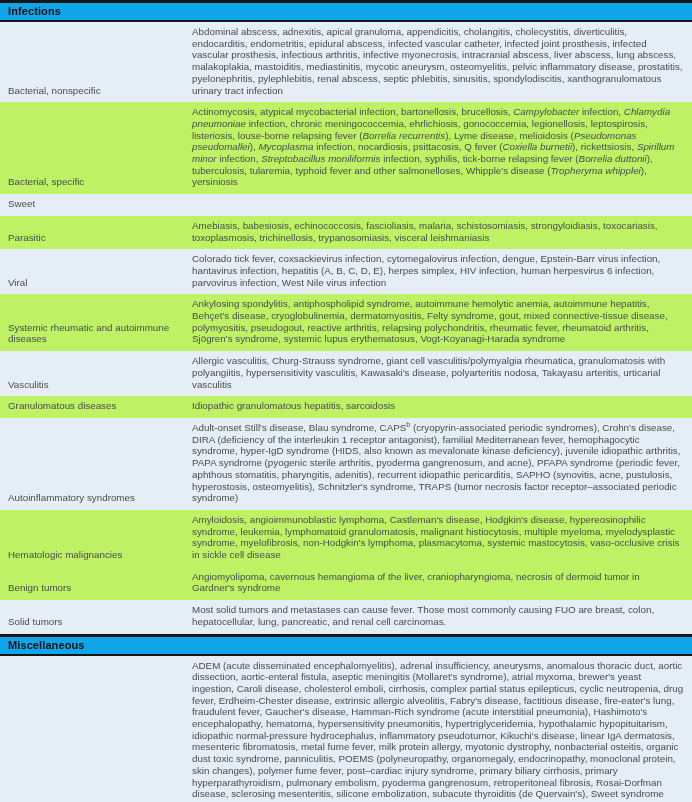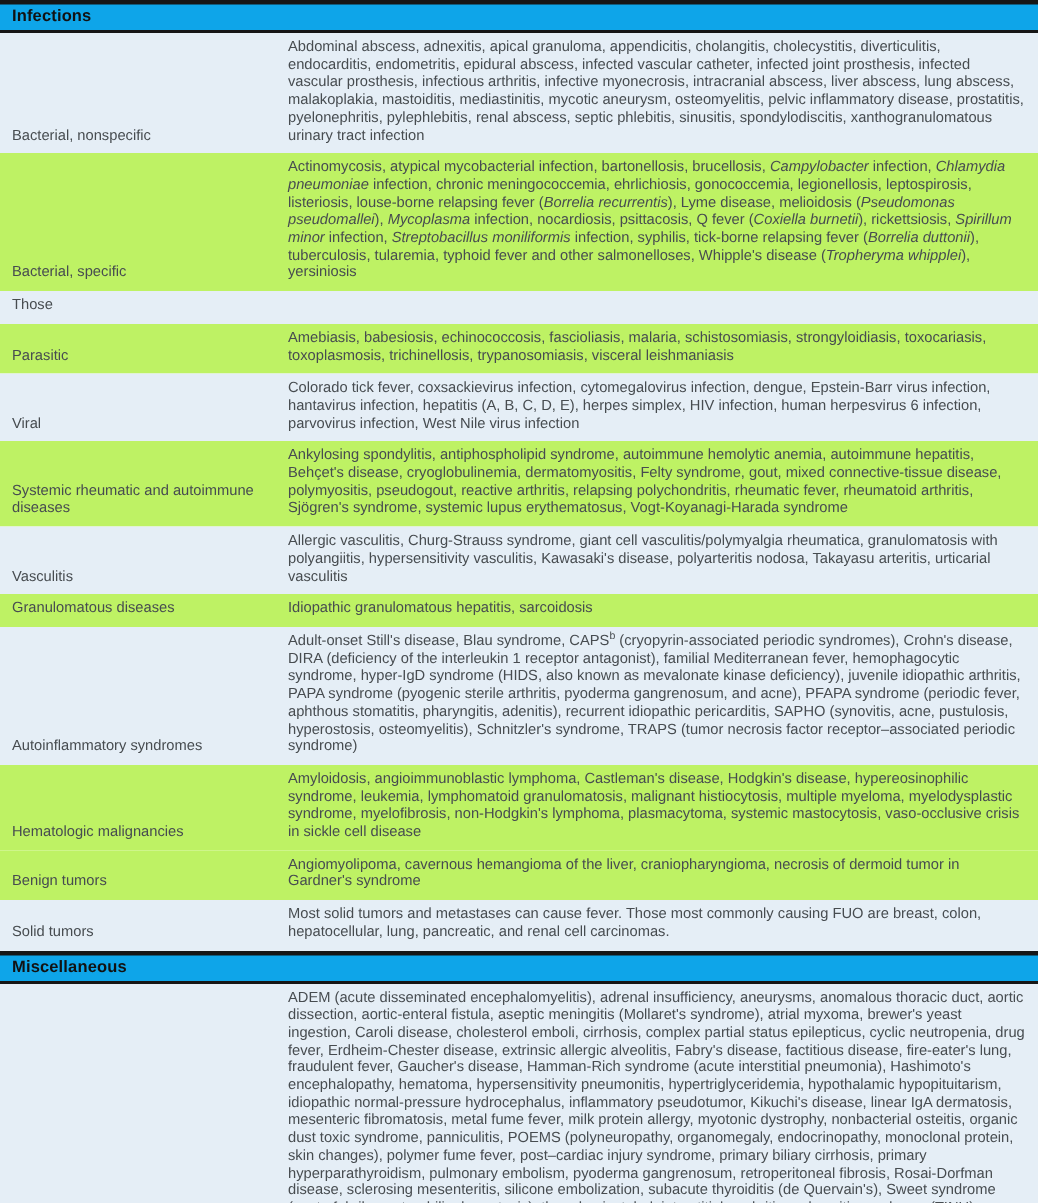"Those" div.cell-label { text: Those -> Sweet }
